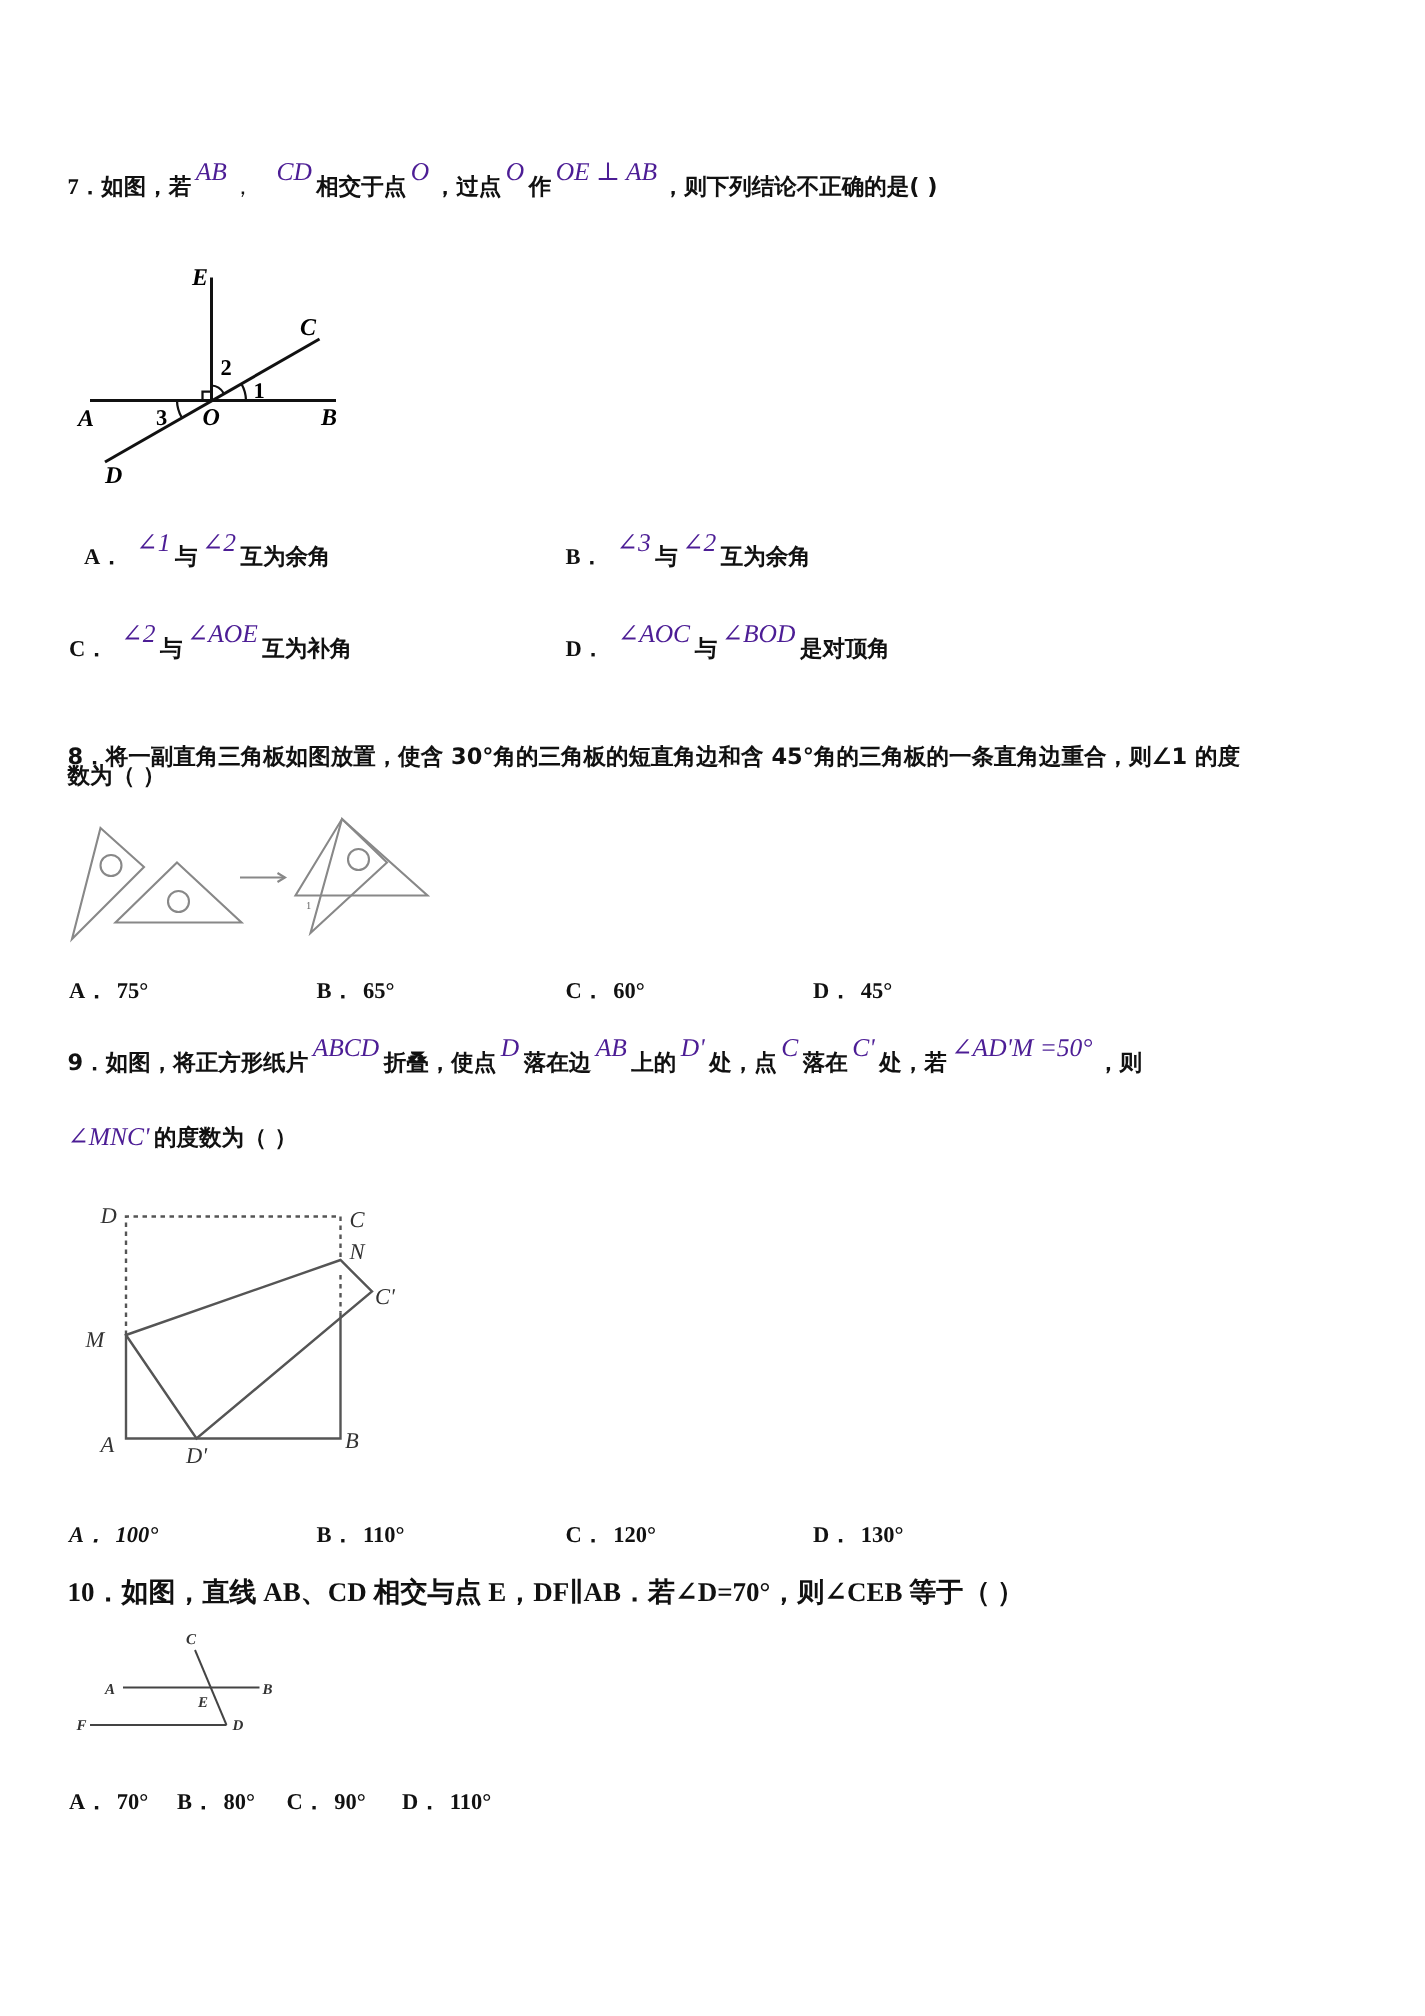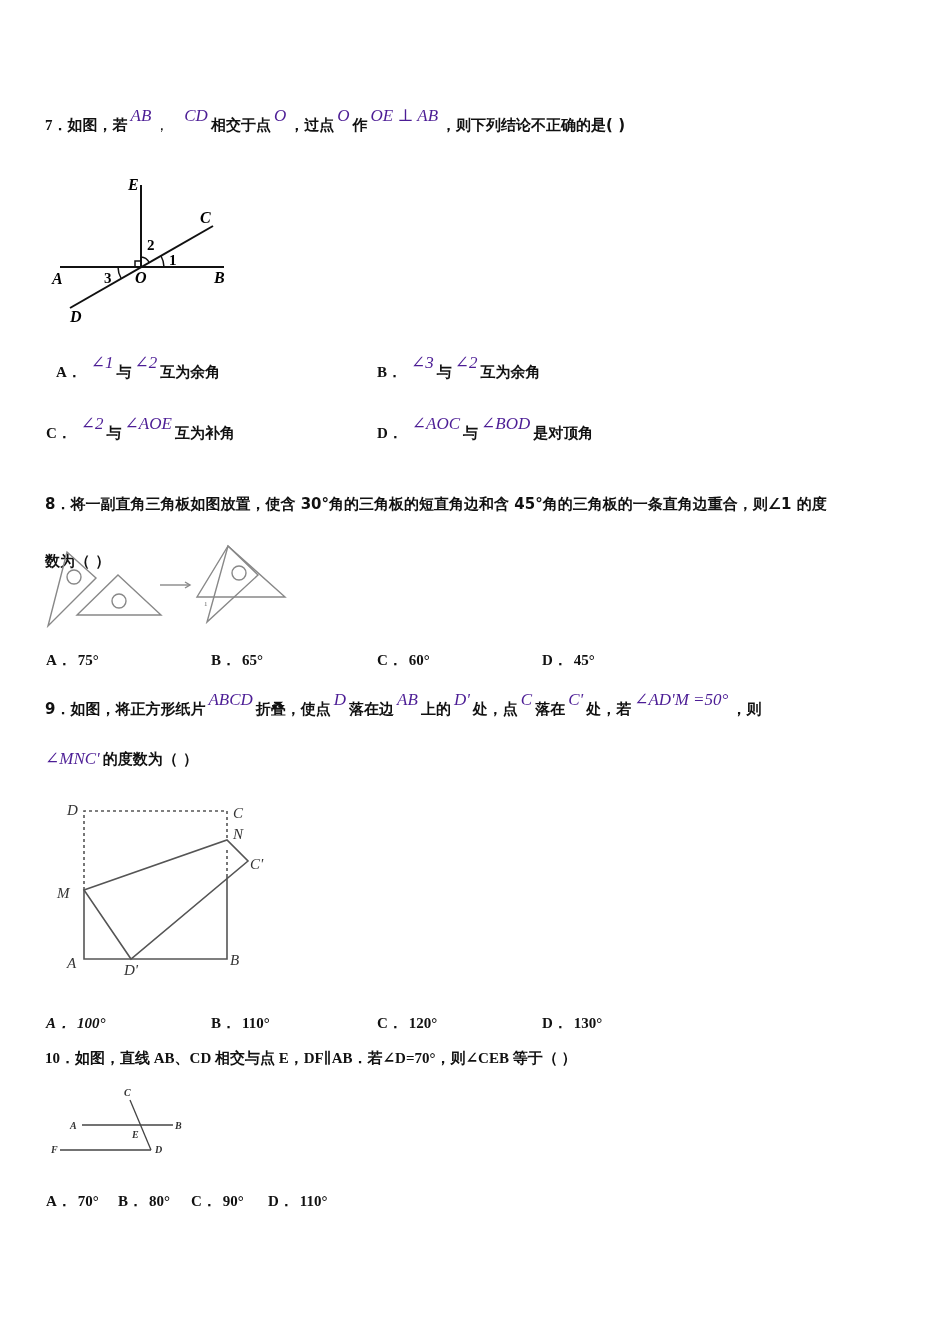"数为（ ）" div.abs { margin-top: 44px -> none }
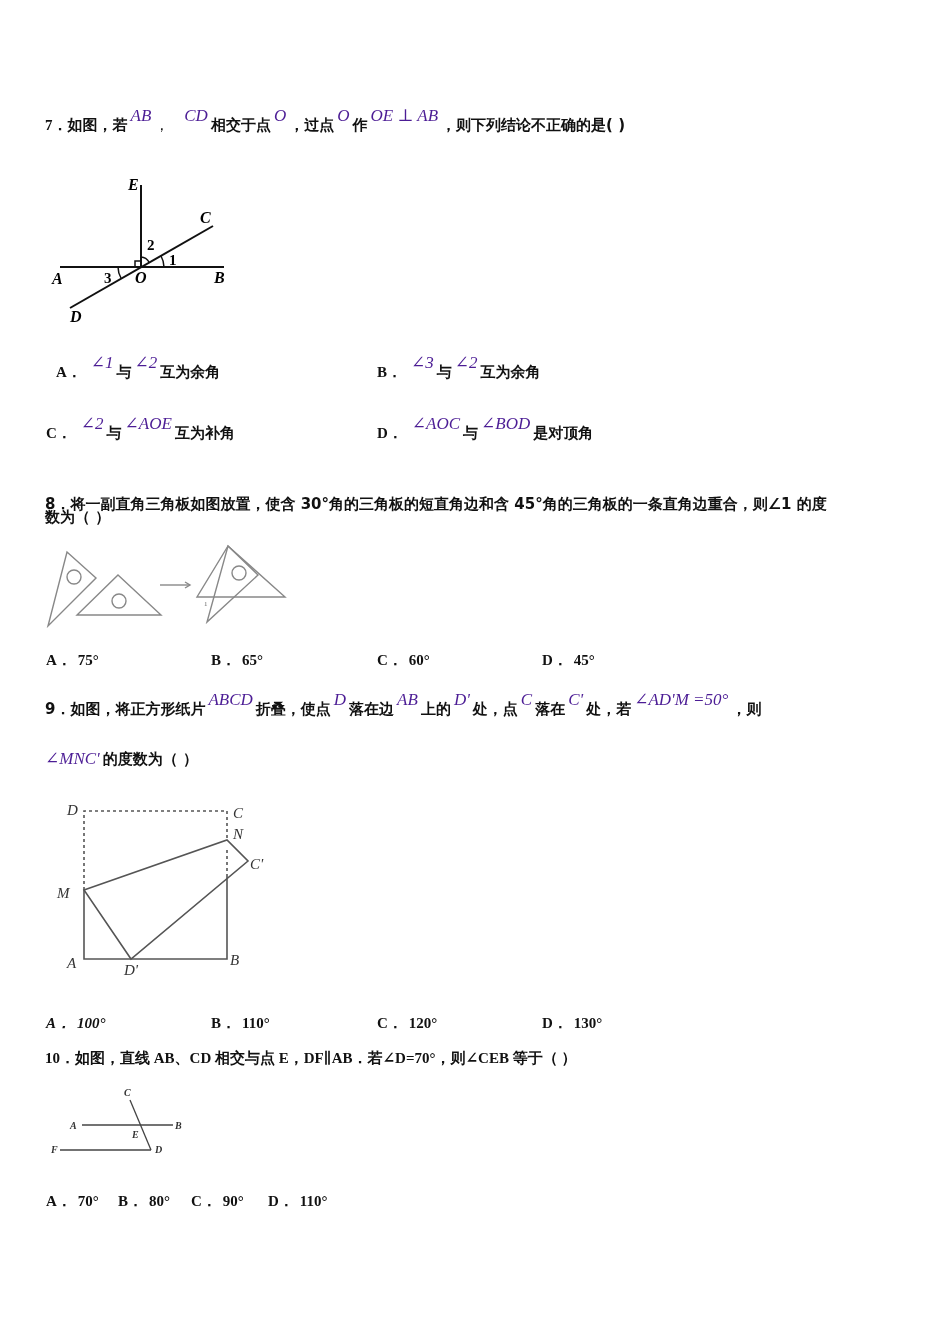"10．如图，直线 AB、CD 相交与点" div.abs { font-size: 15px -> 18px }
